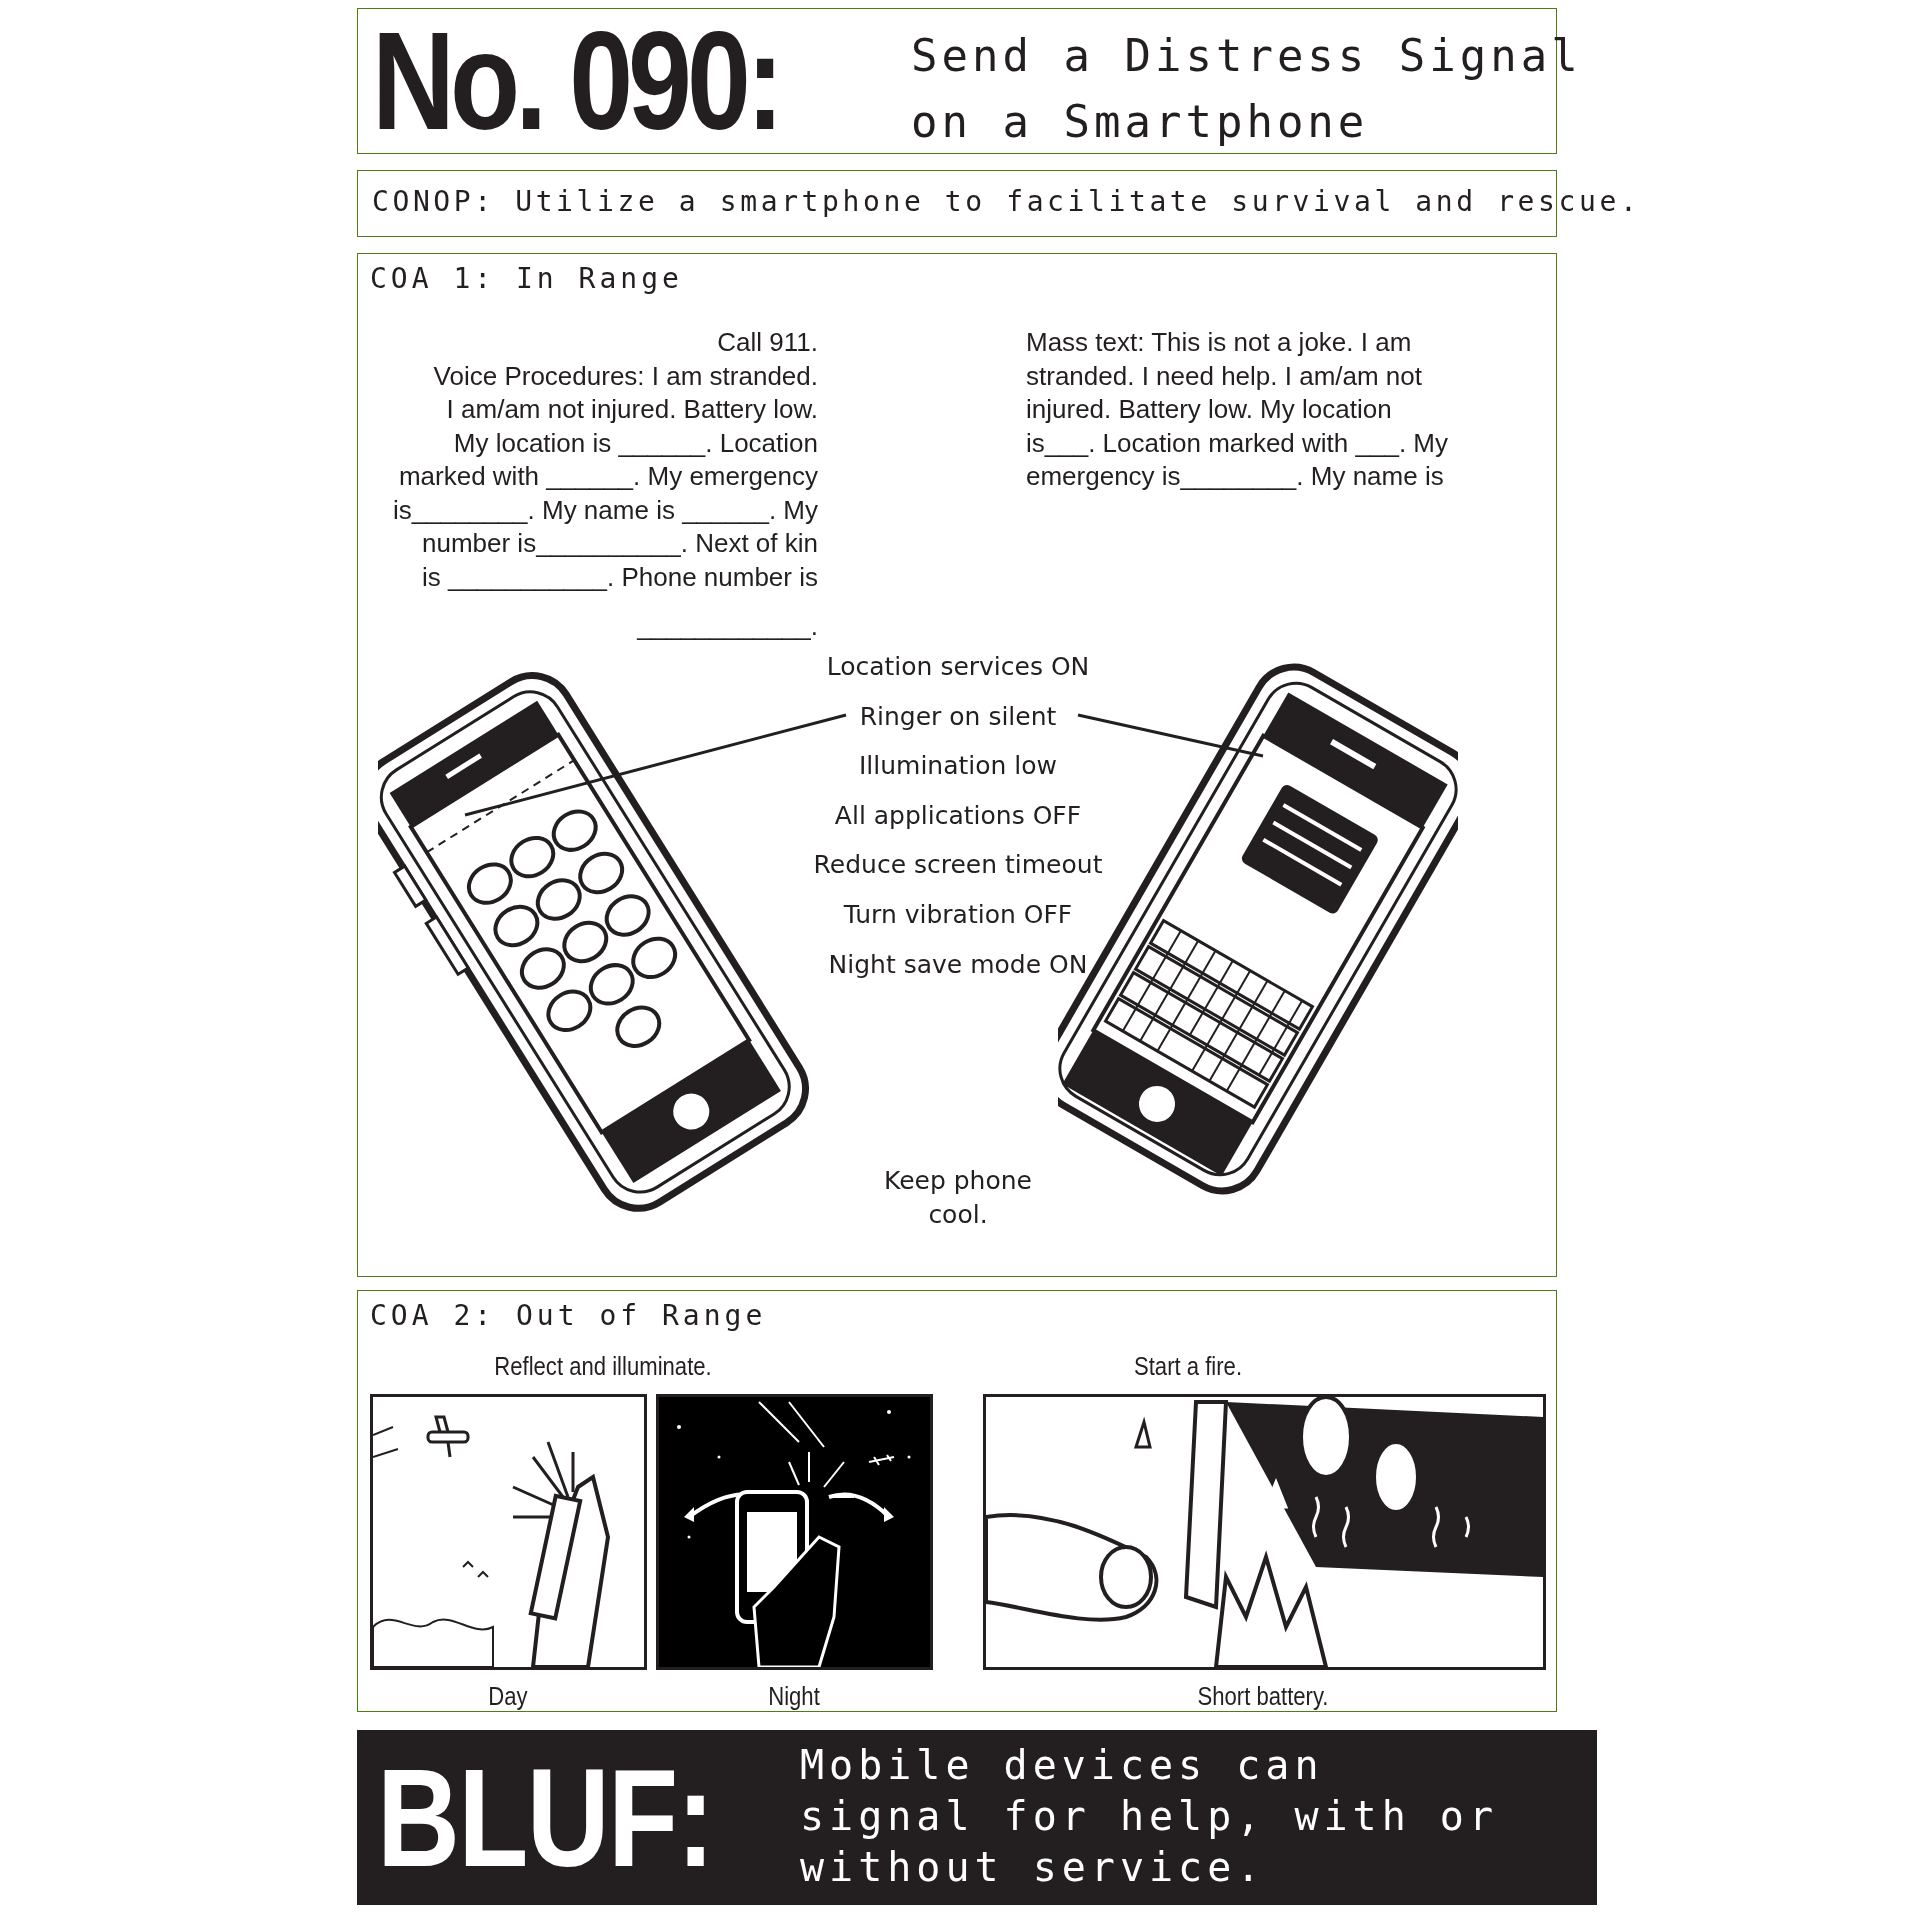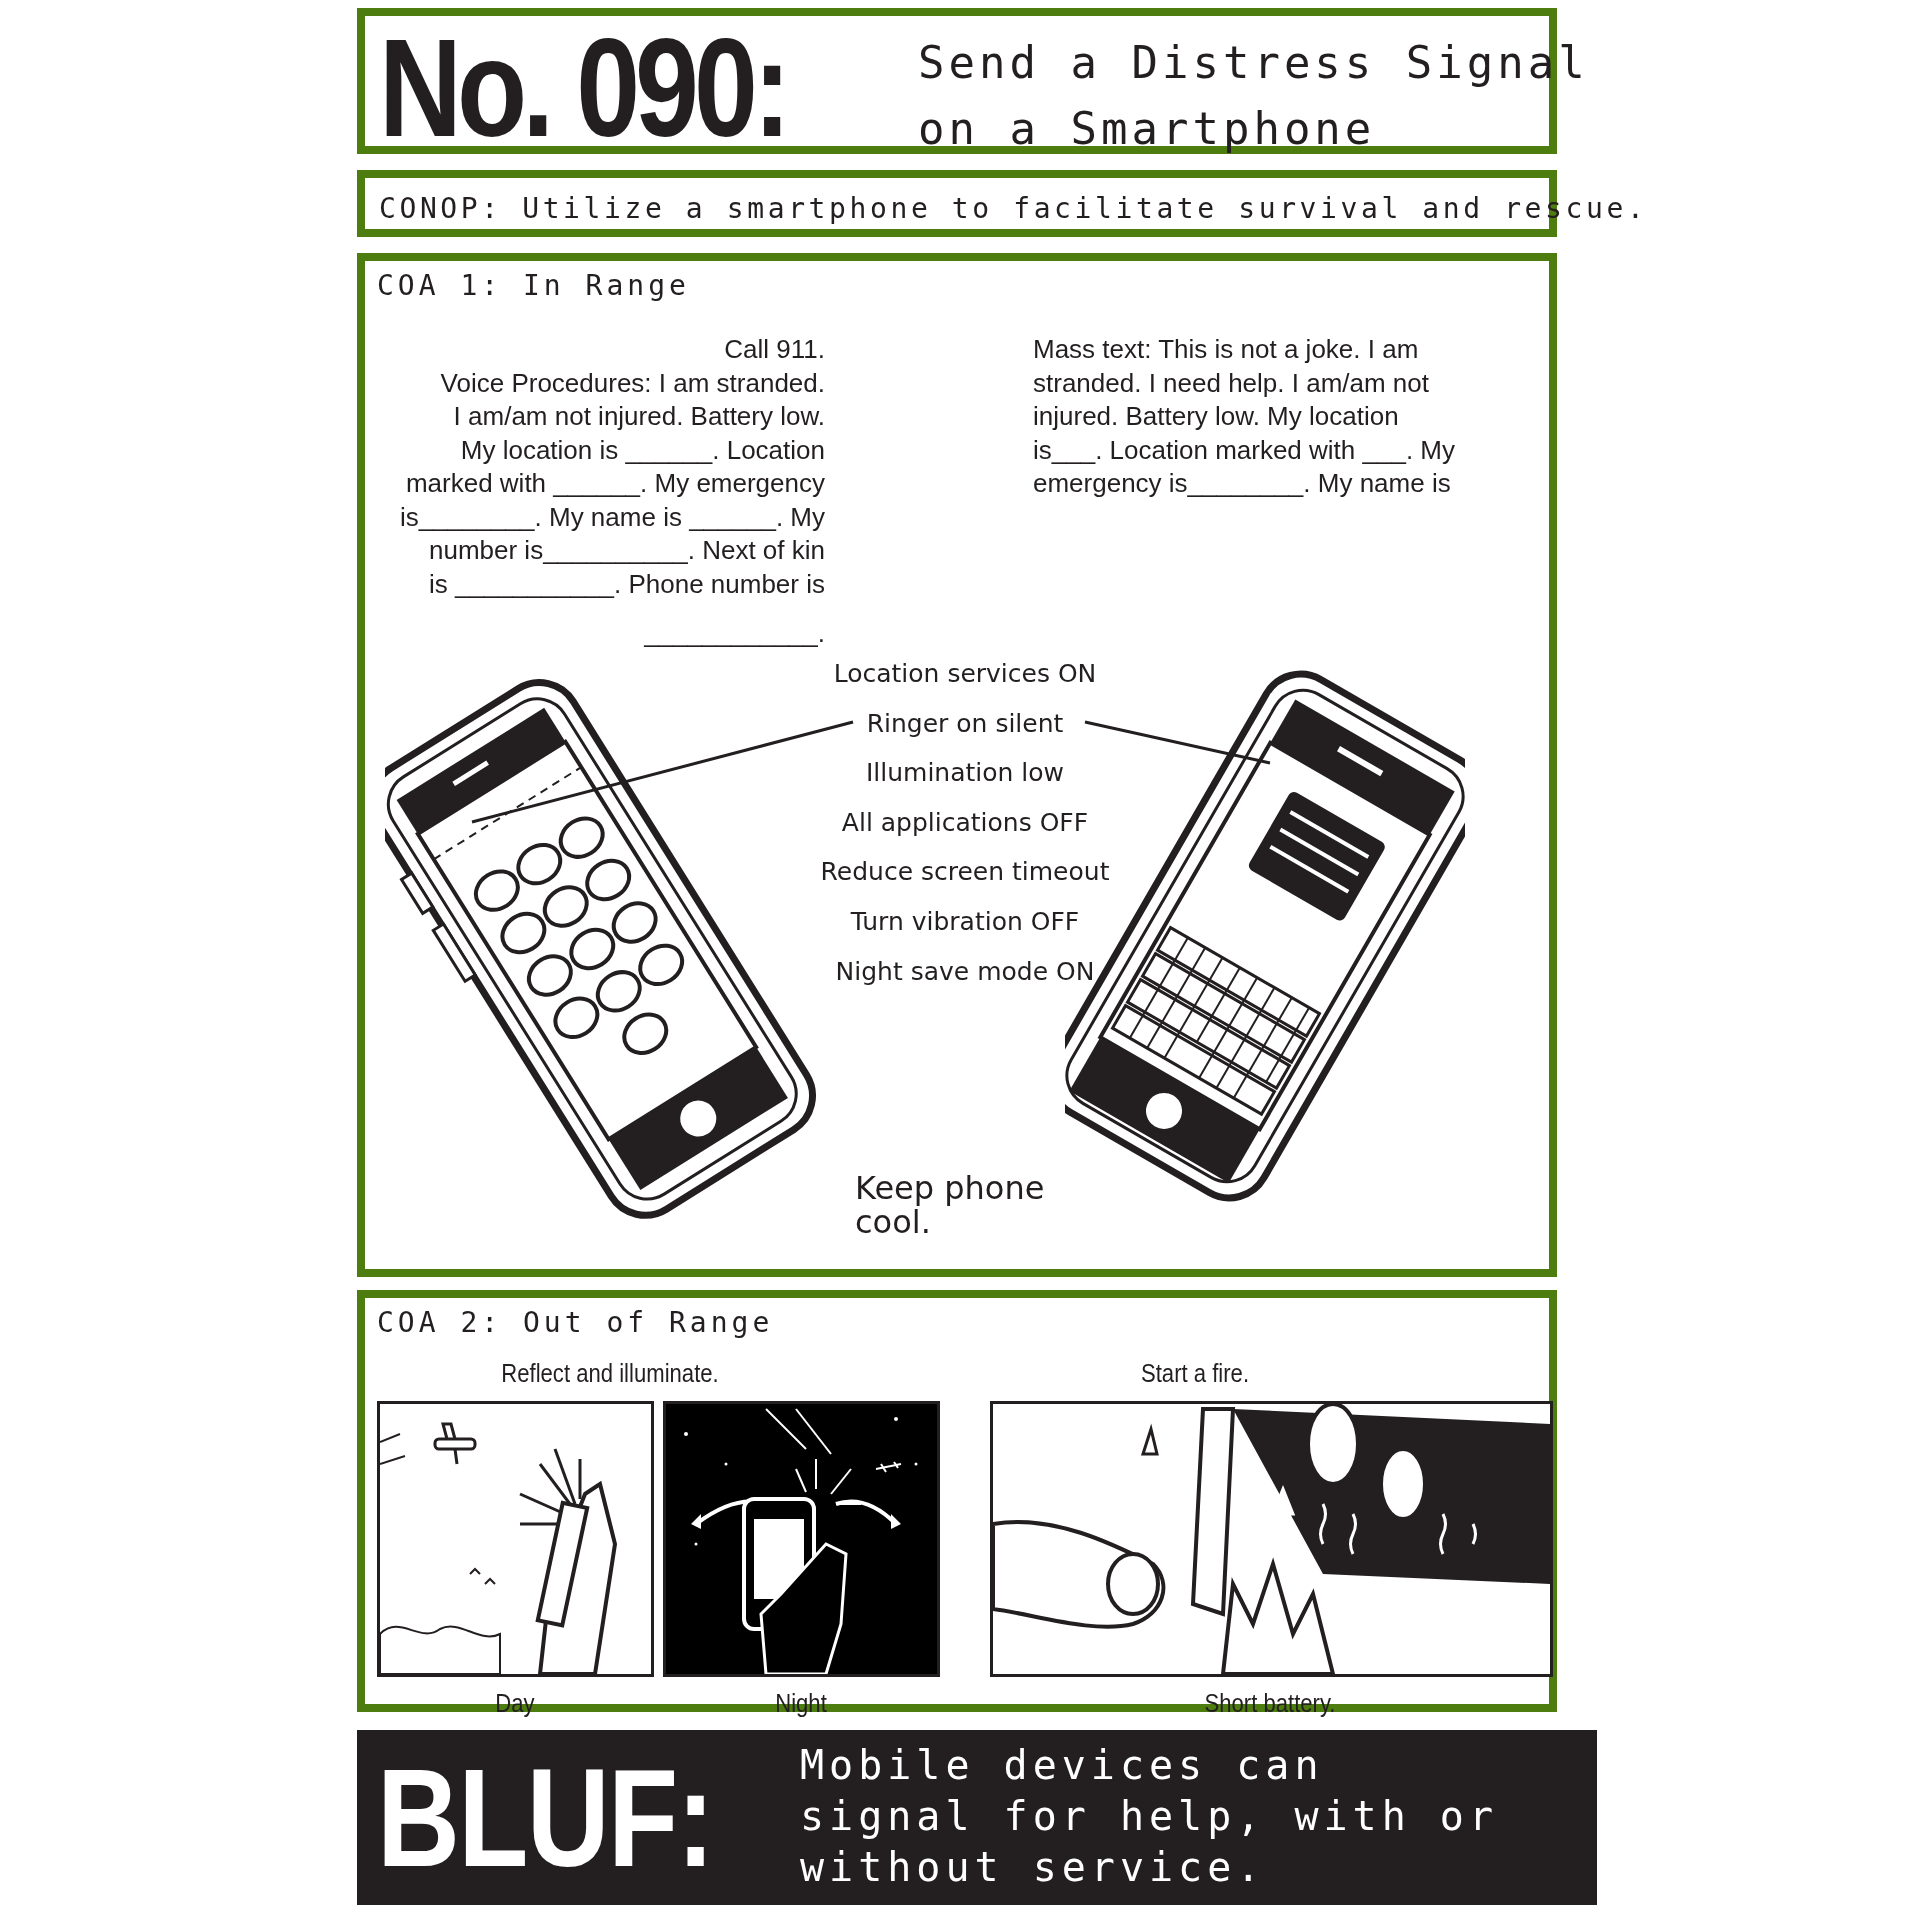"No. 090:" .box { border: 8px solid #4d7c0f -> 1px solid #4d7c0f }
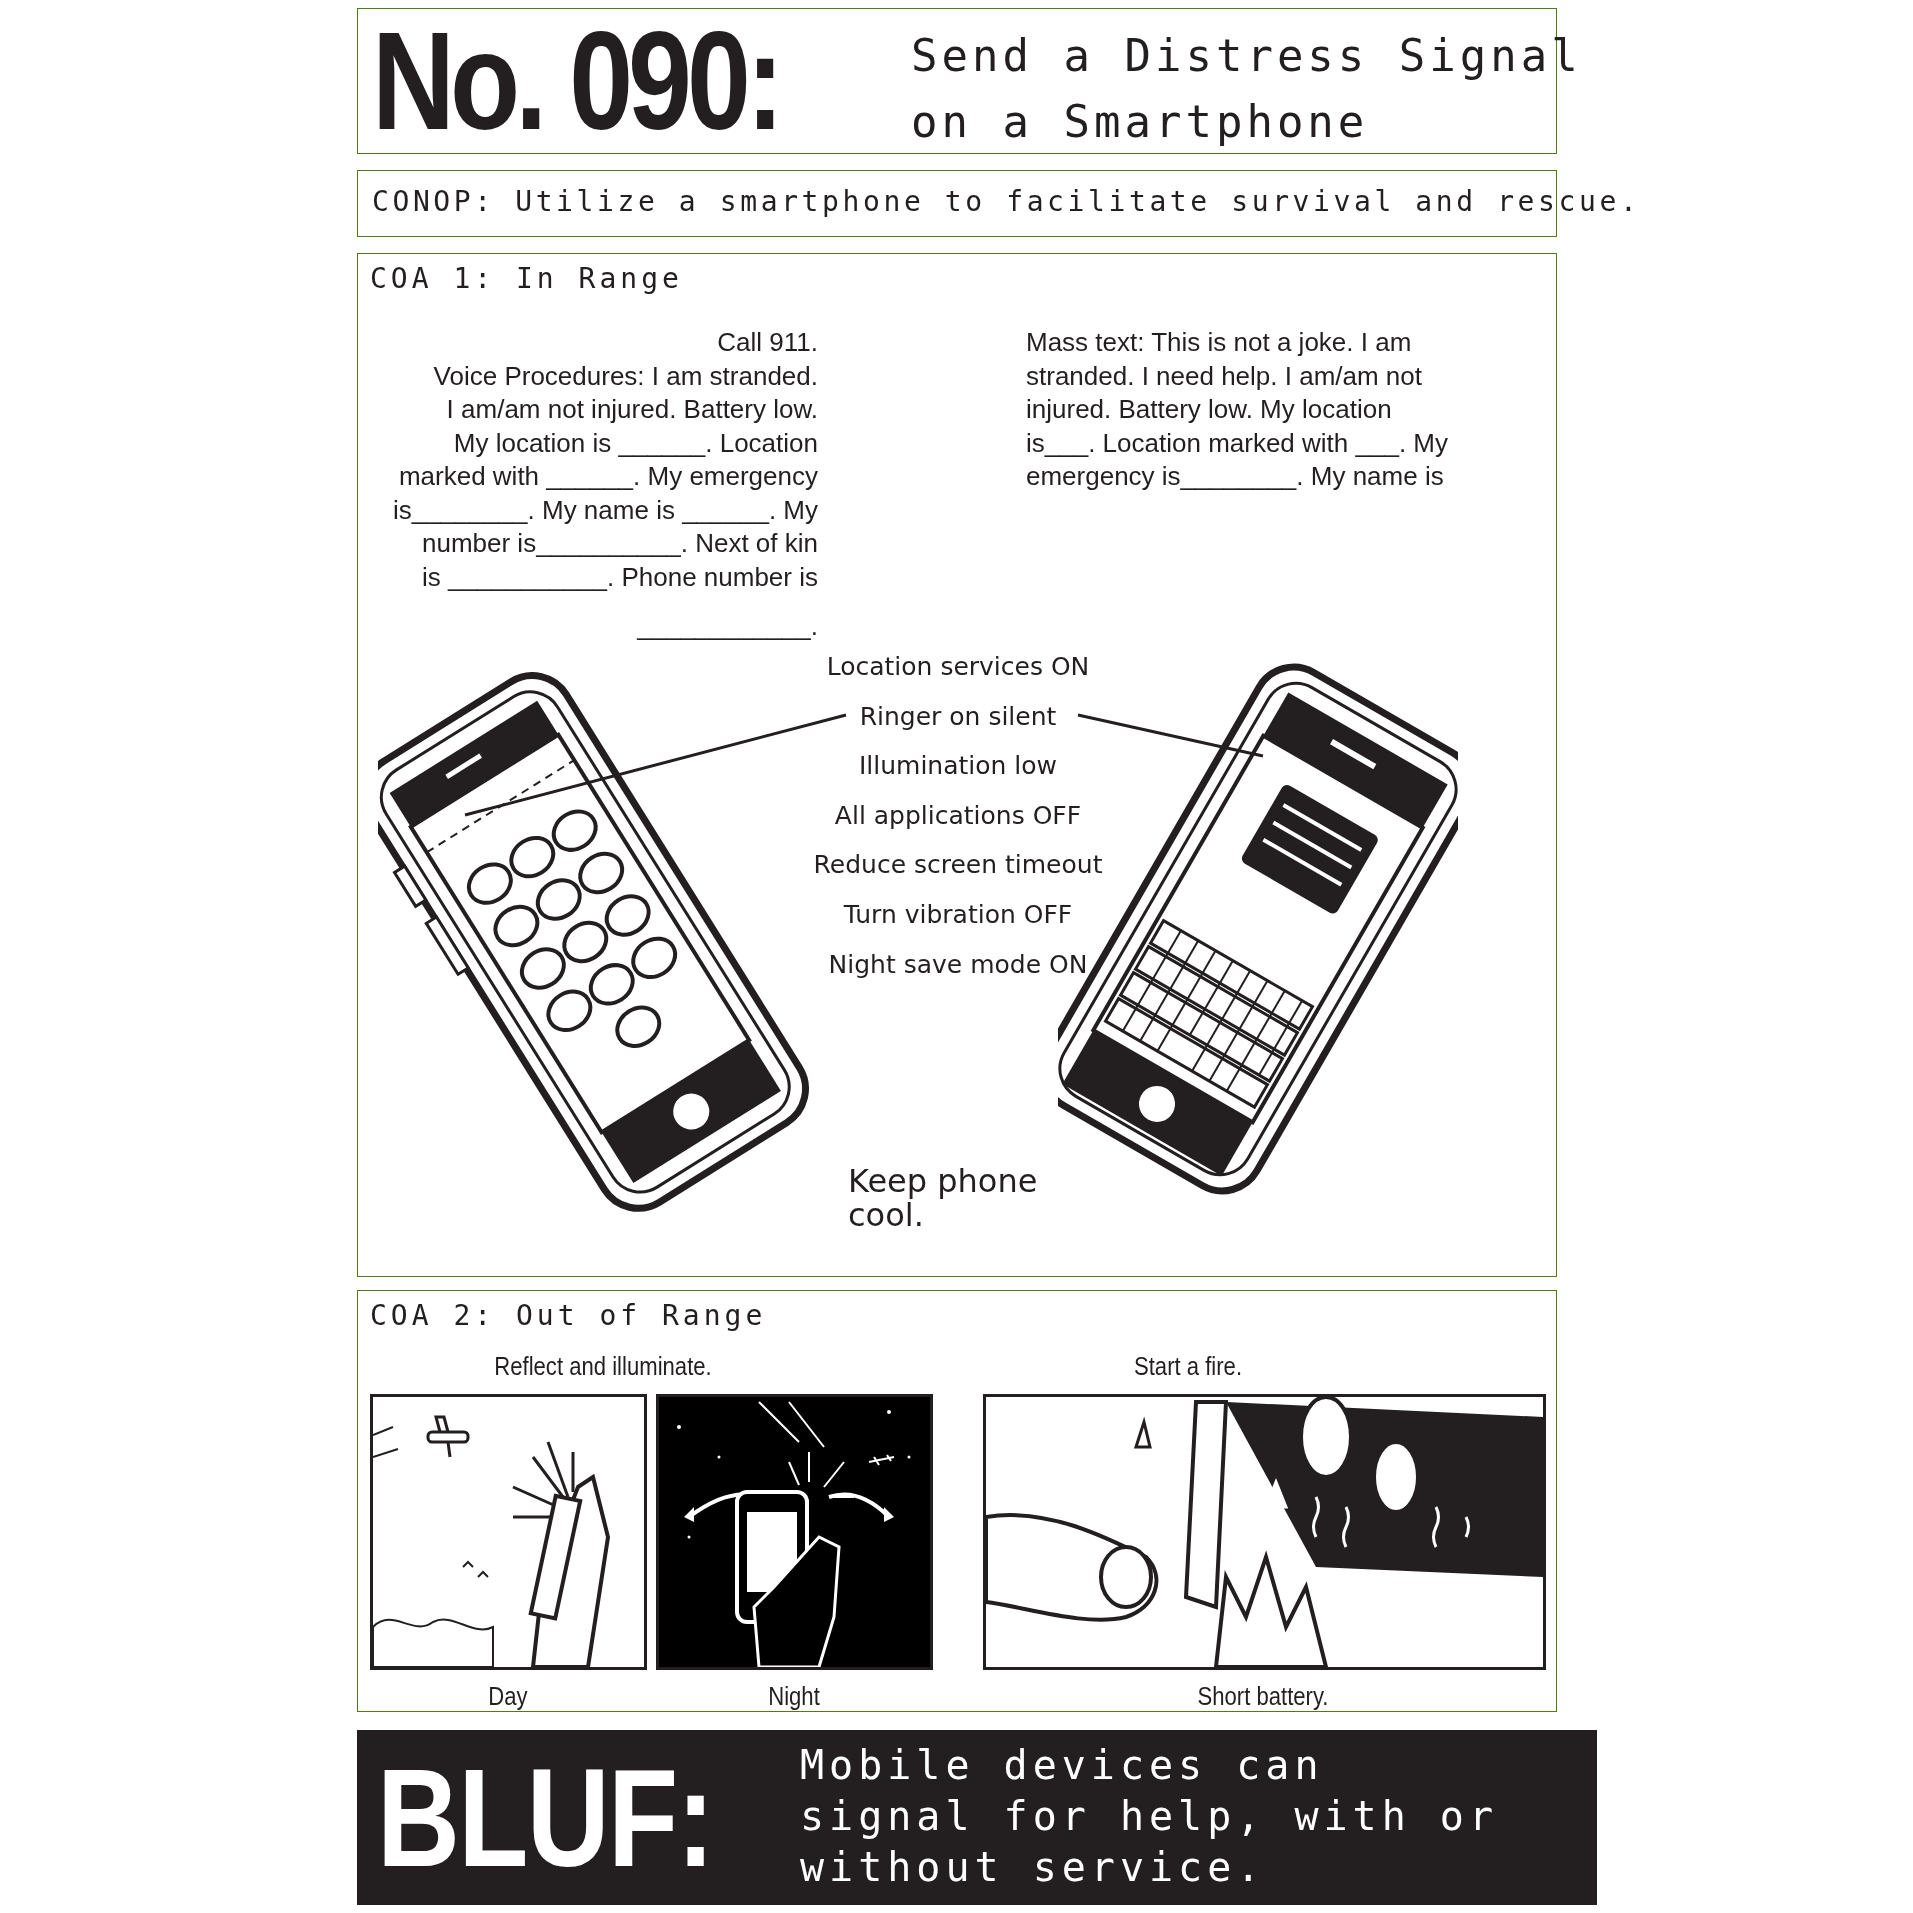"Keep phone" #keep-cool { font-size: 32px -> 25px; text-align: left -> center }
